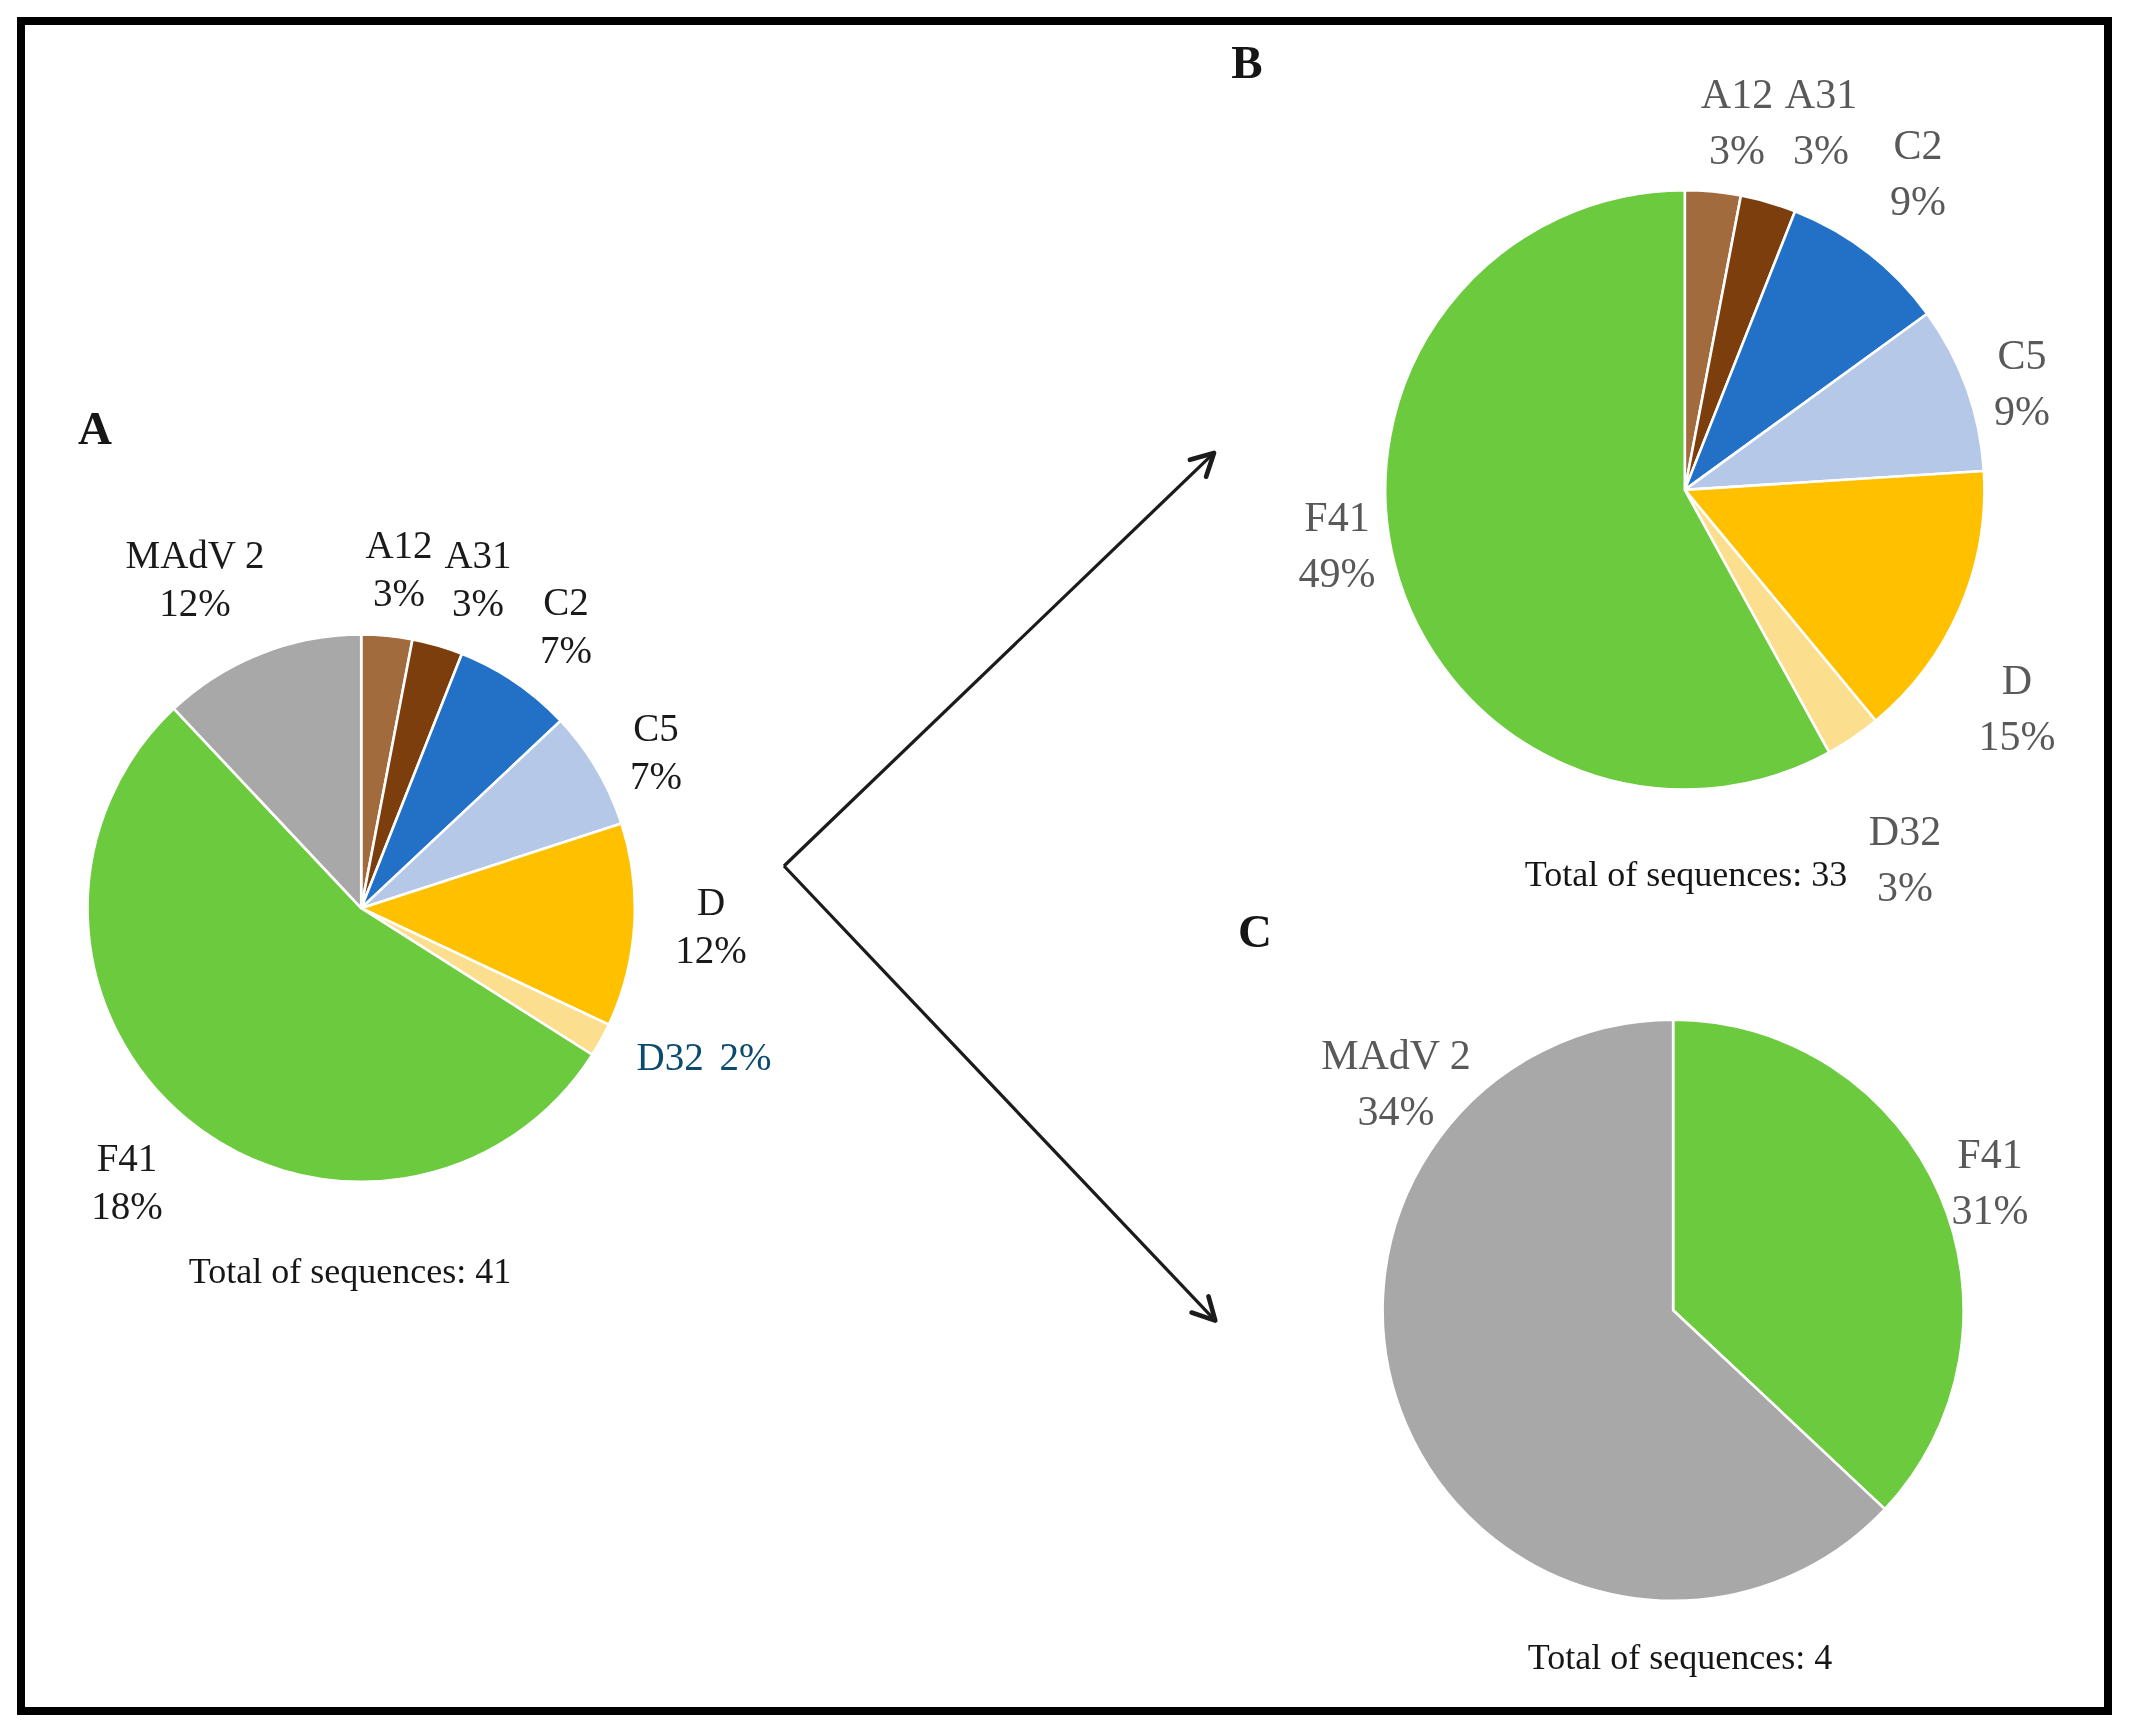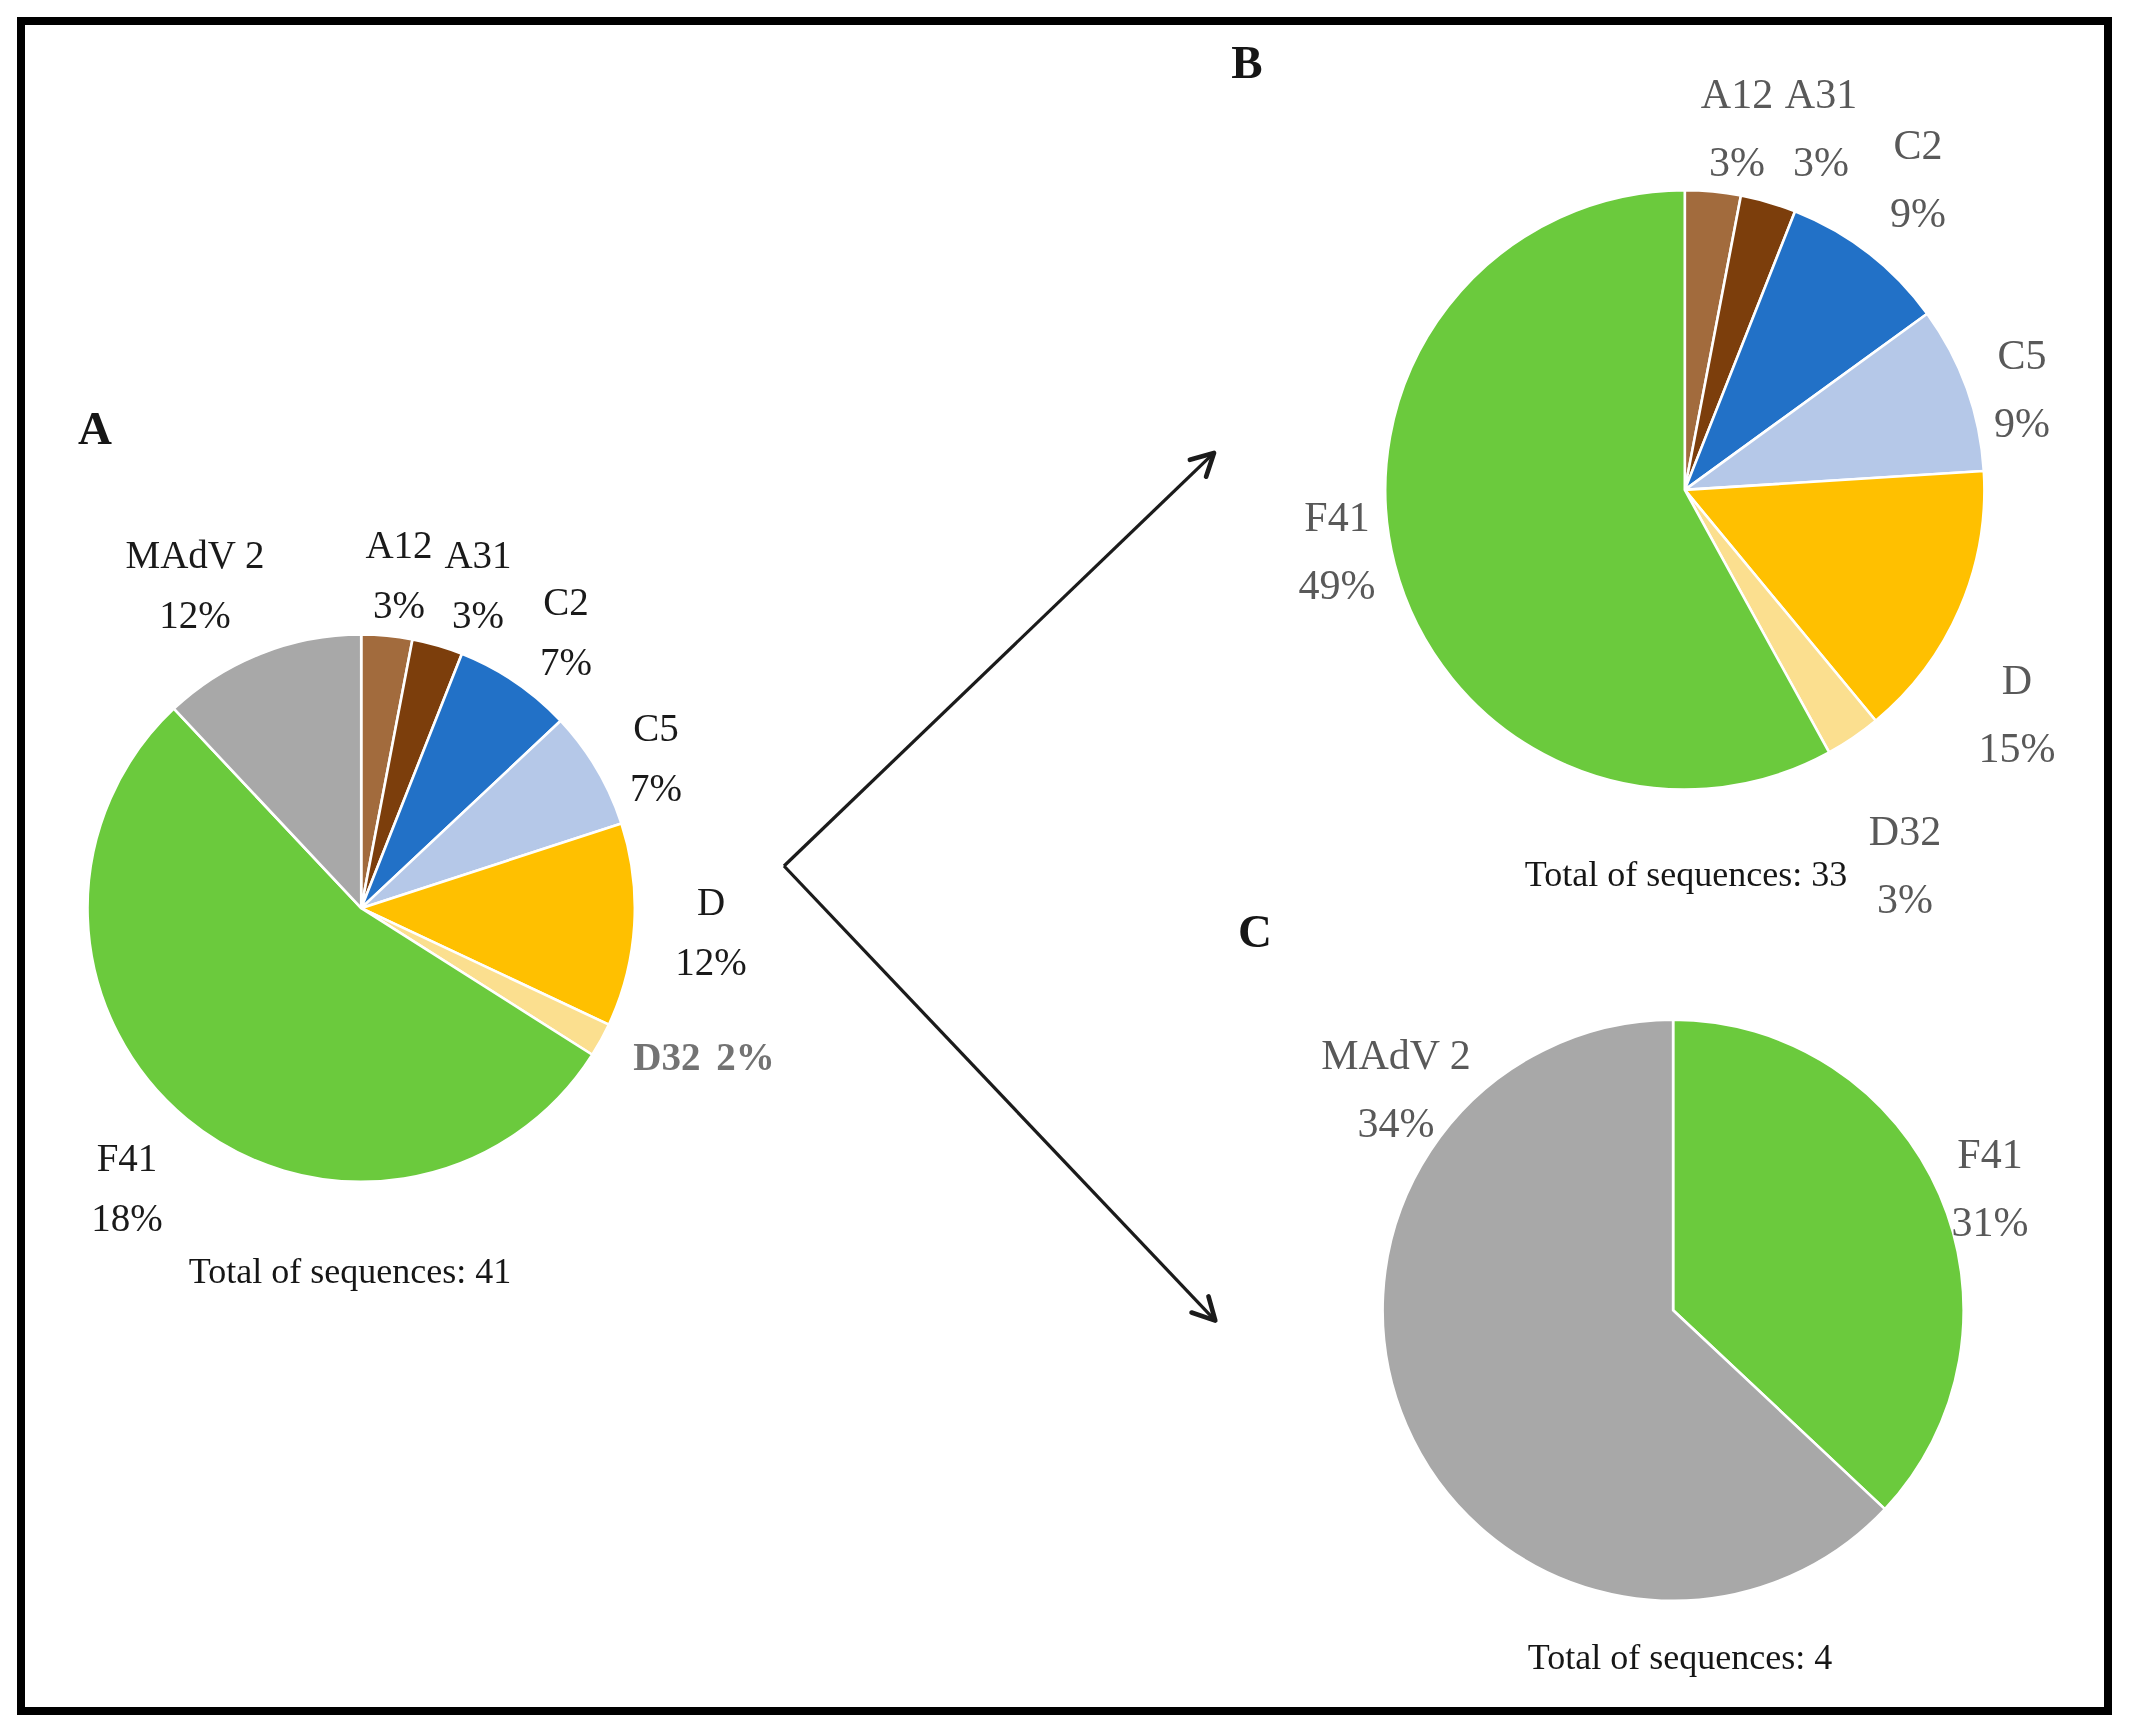"A12" .pie-label .l1,.pie-label .l2 { margin-top: 12px -> none }
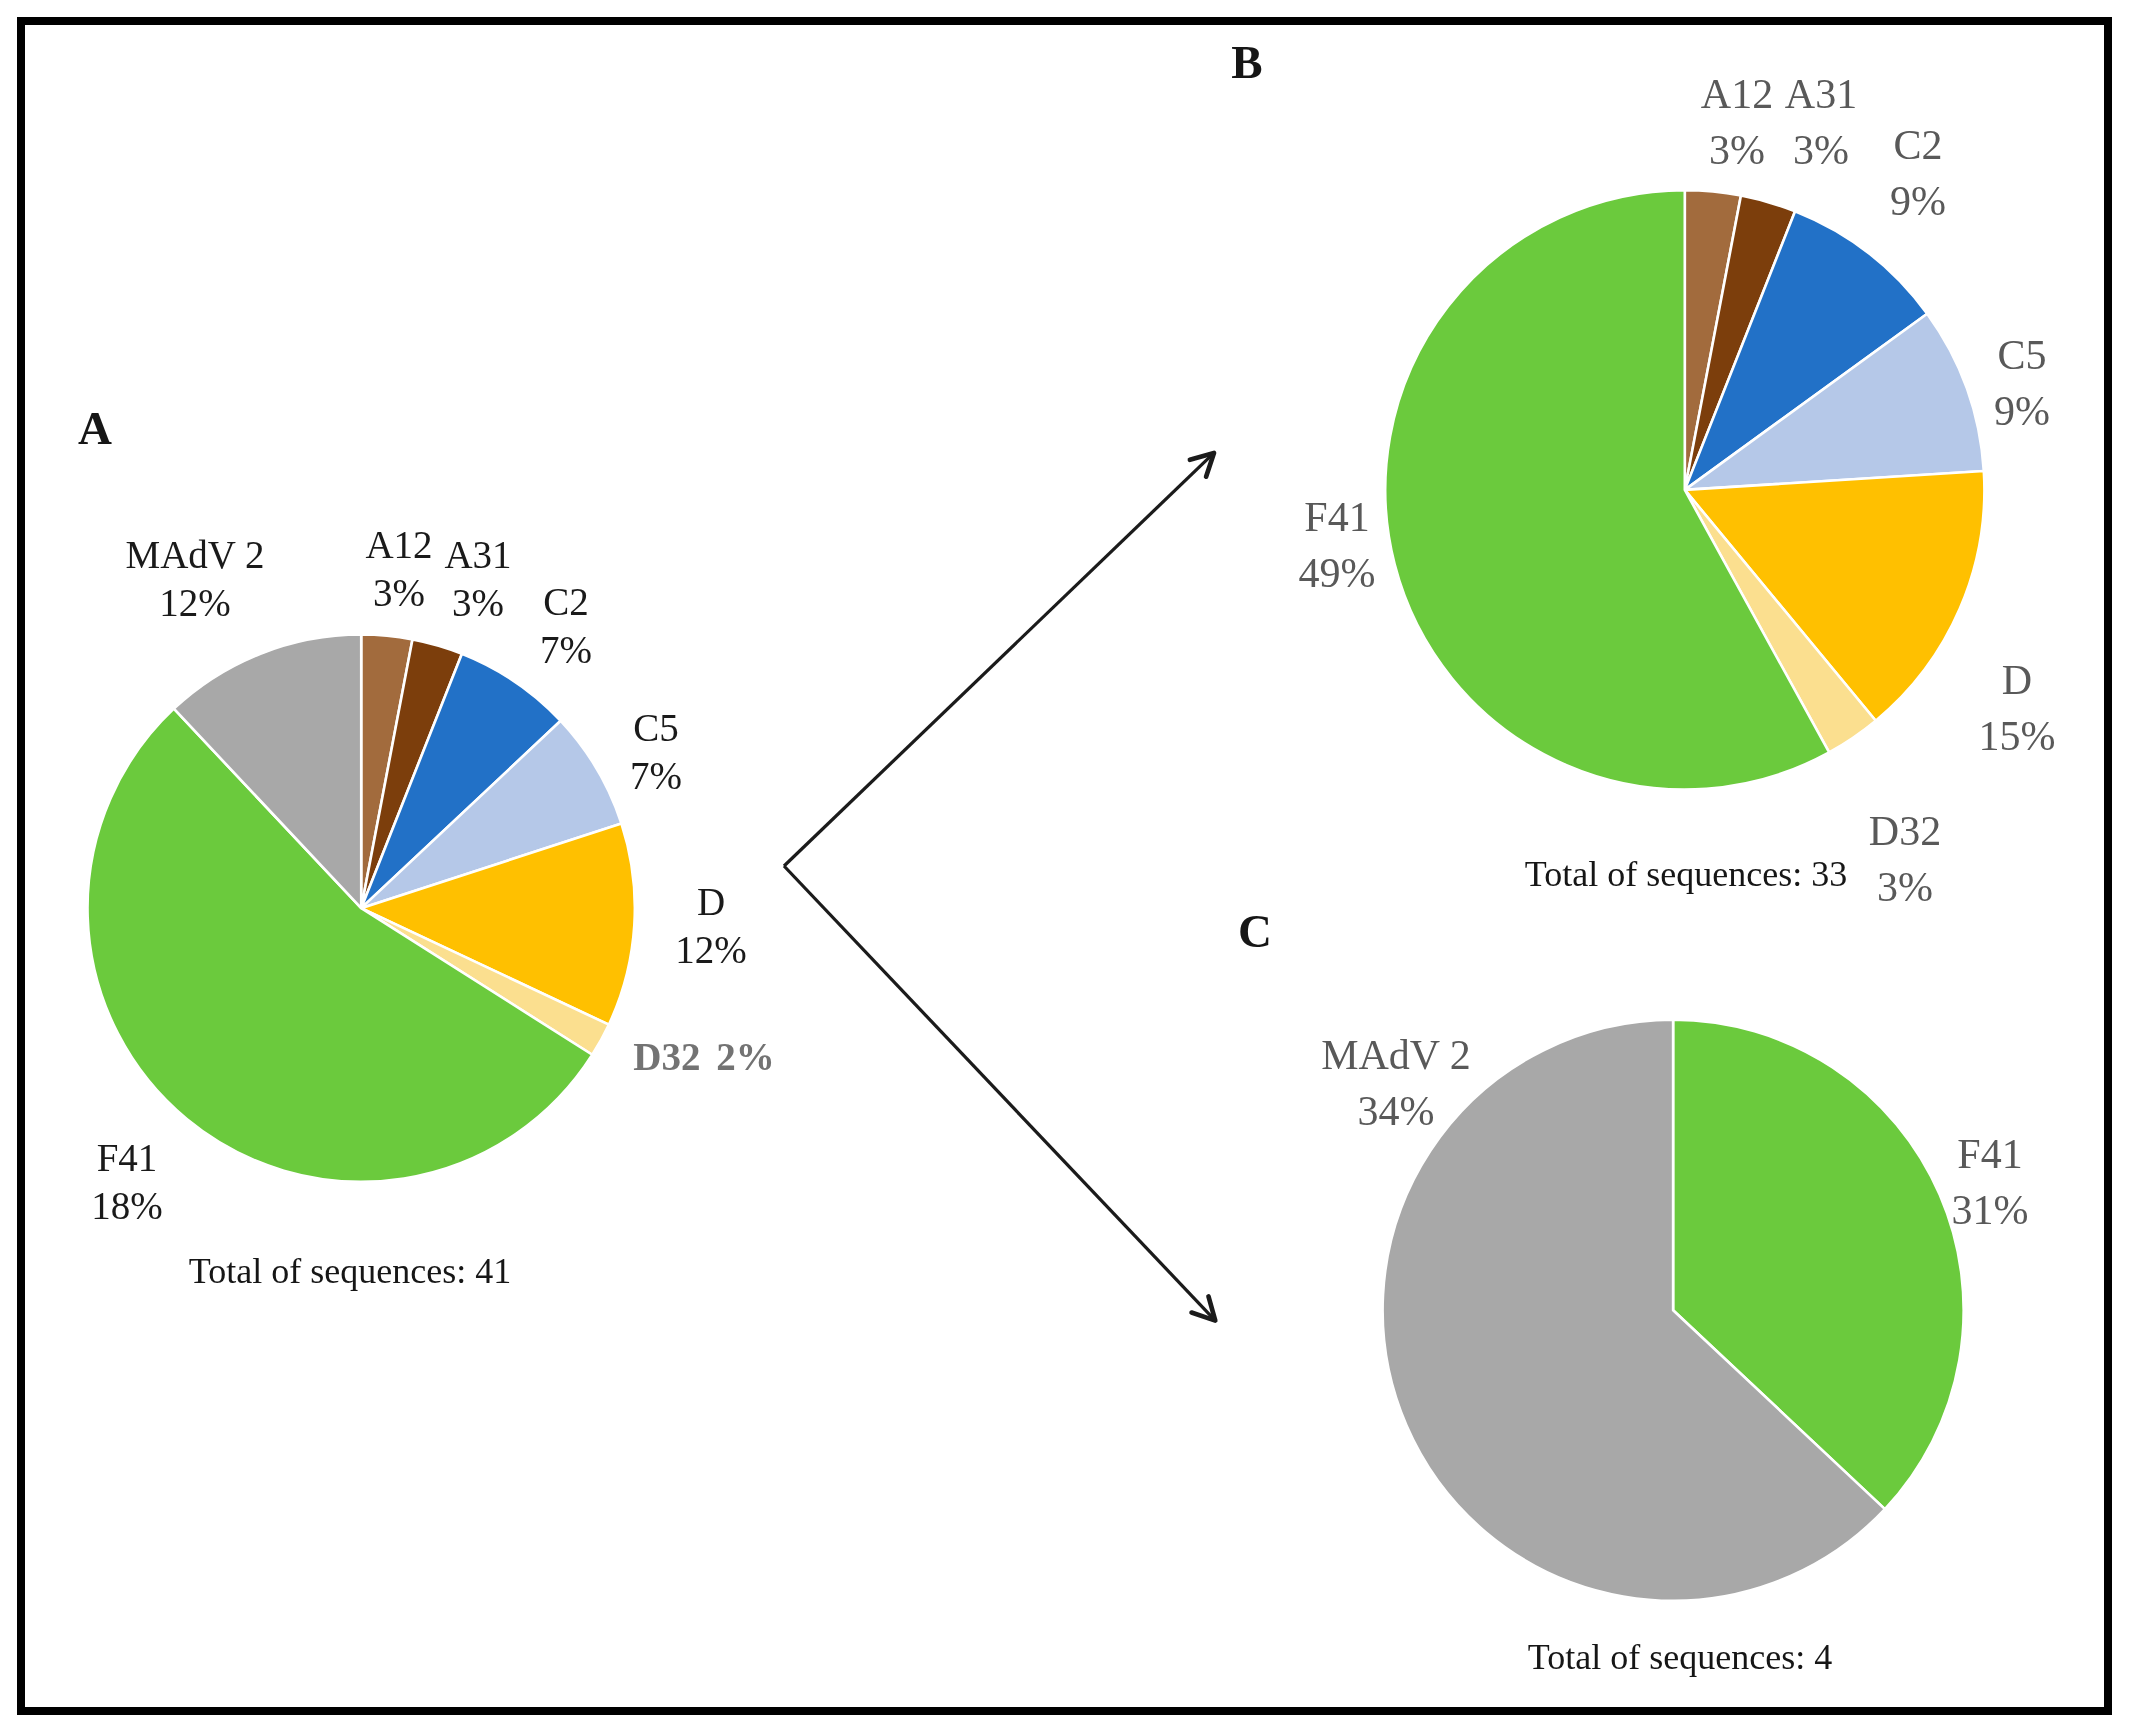"D32 2%" div.pie-label { color: #737373 -> #0c4a6e; font-weight: bold -> none }
